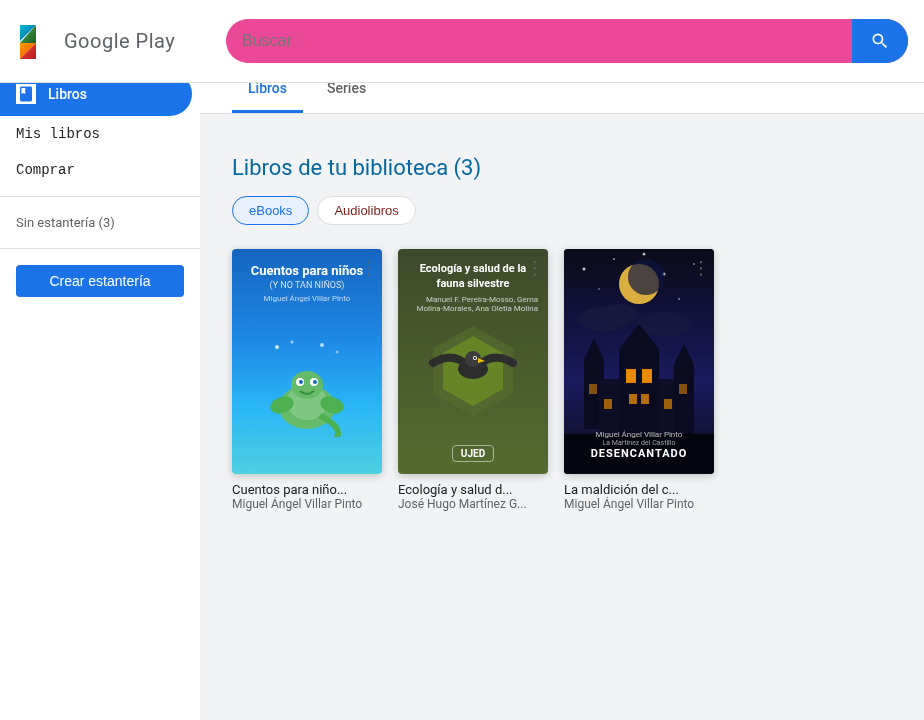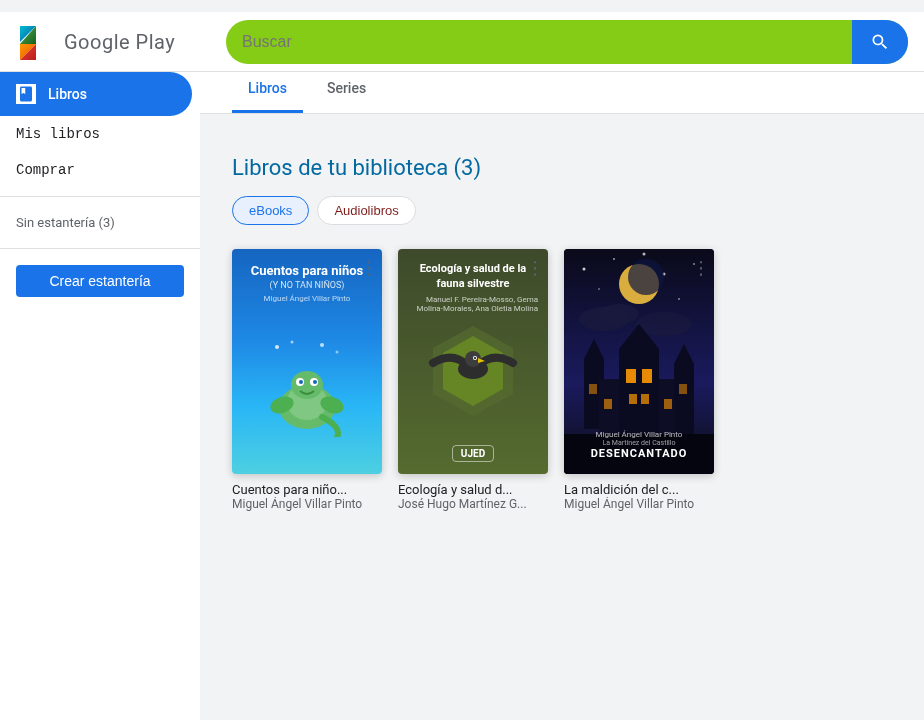"Google Play" .header { height: 60px -> 83px; top: 12px -> 0 }
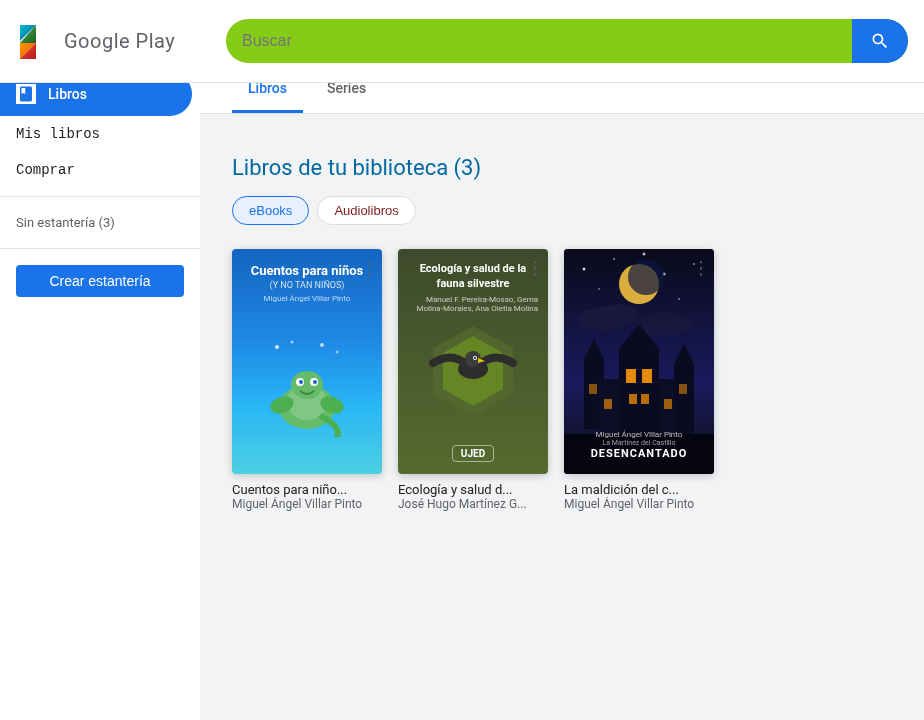"Buscar" .search-bar { background: #84cc16 -> #ec4899 }
